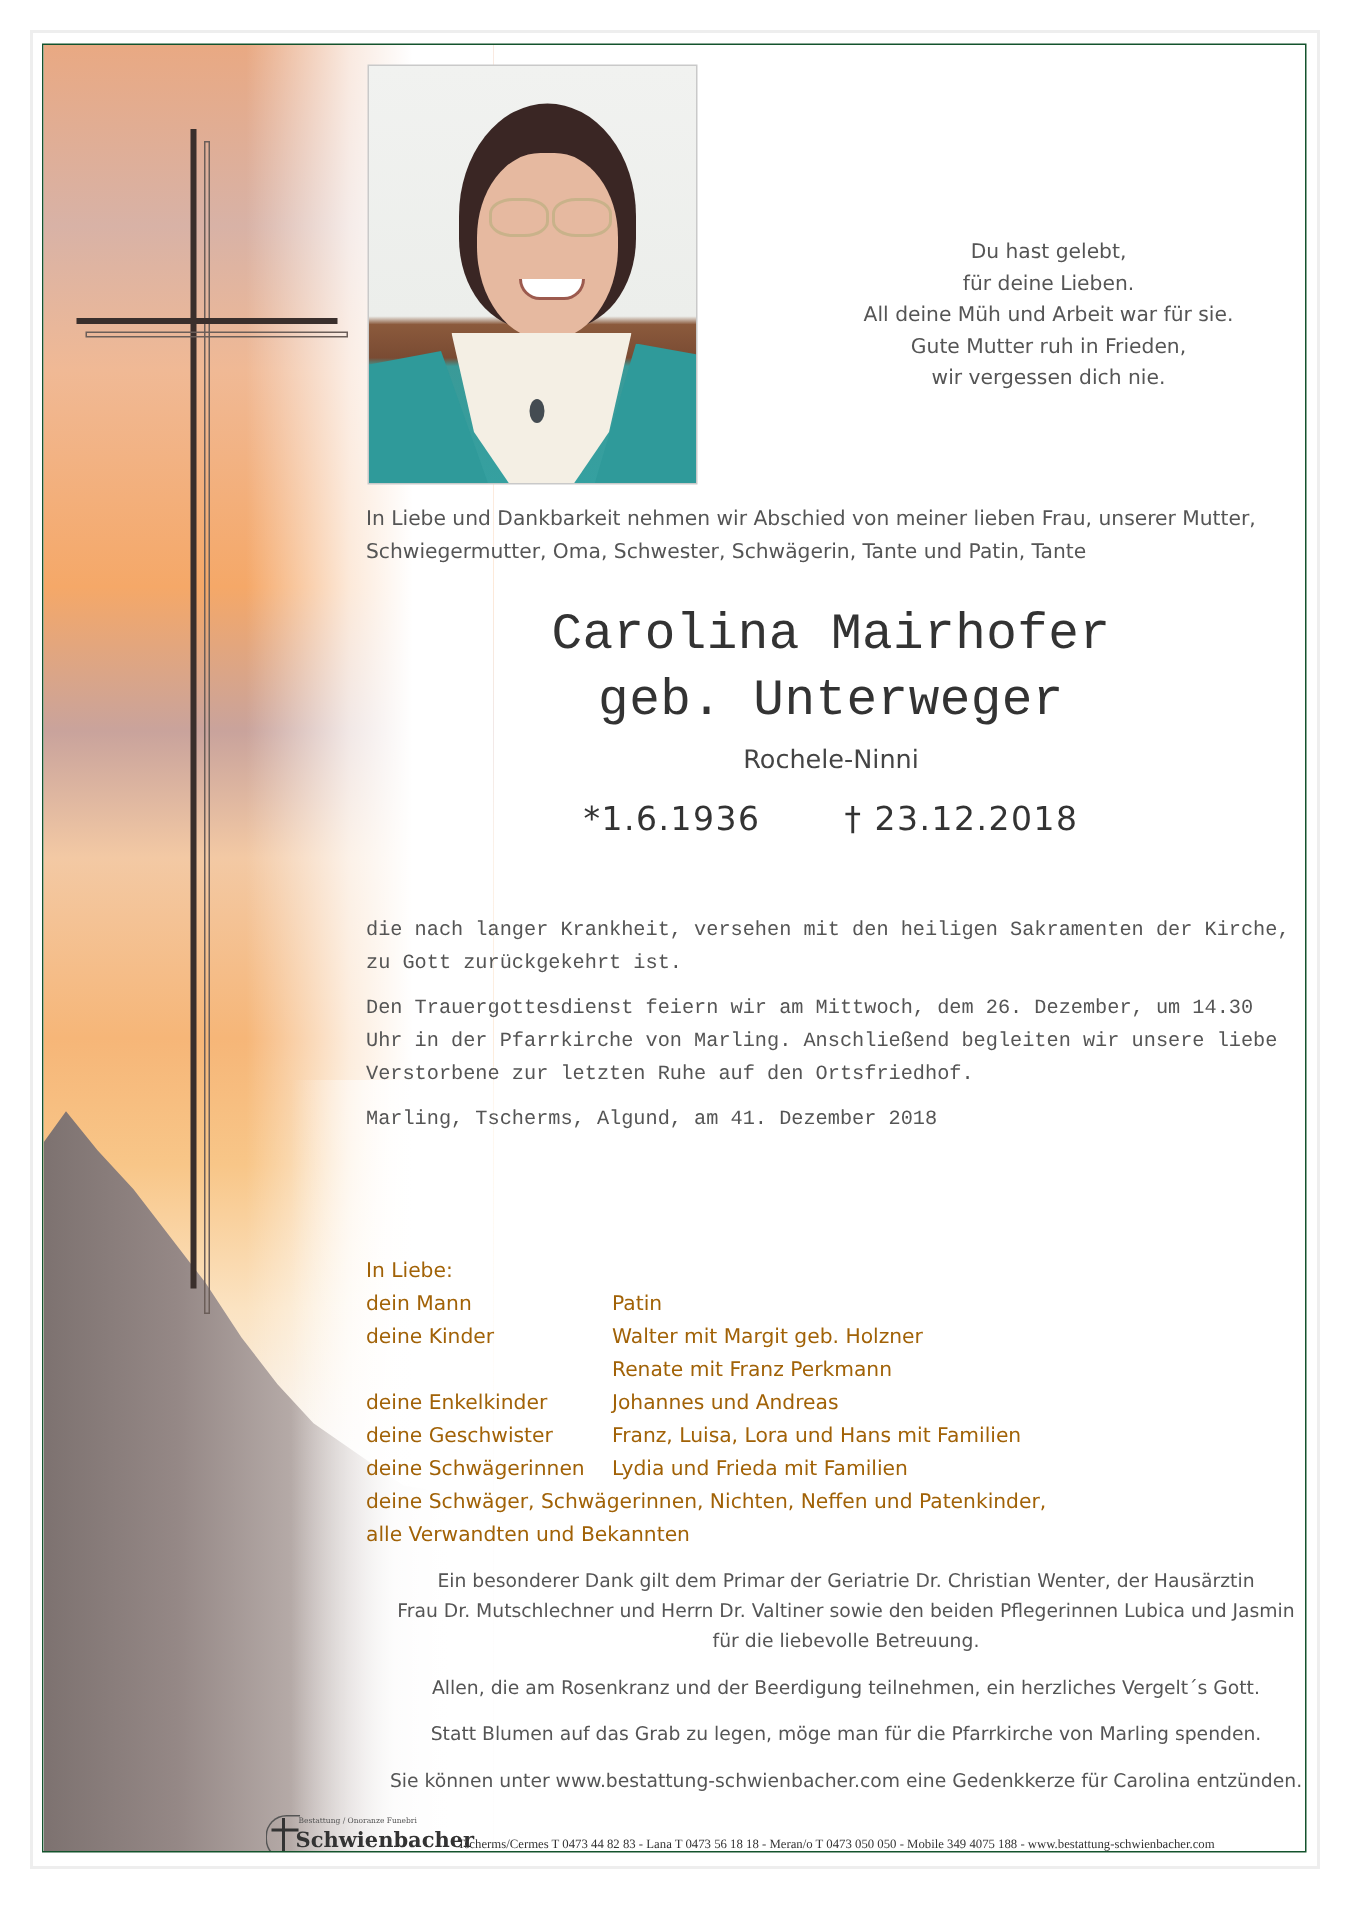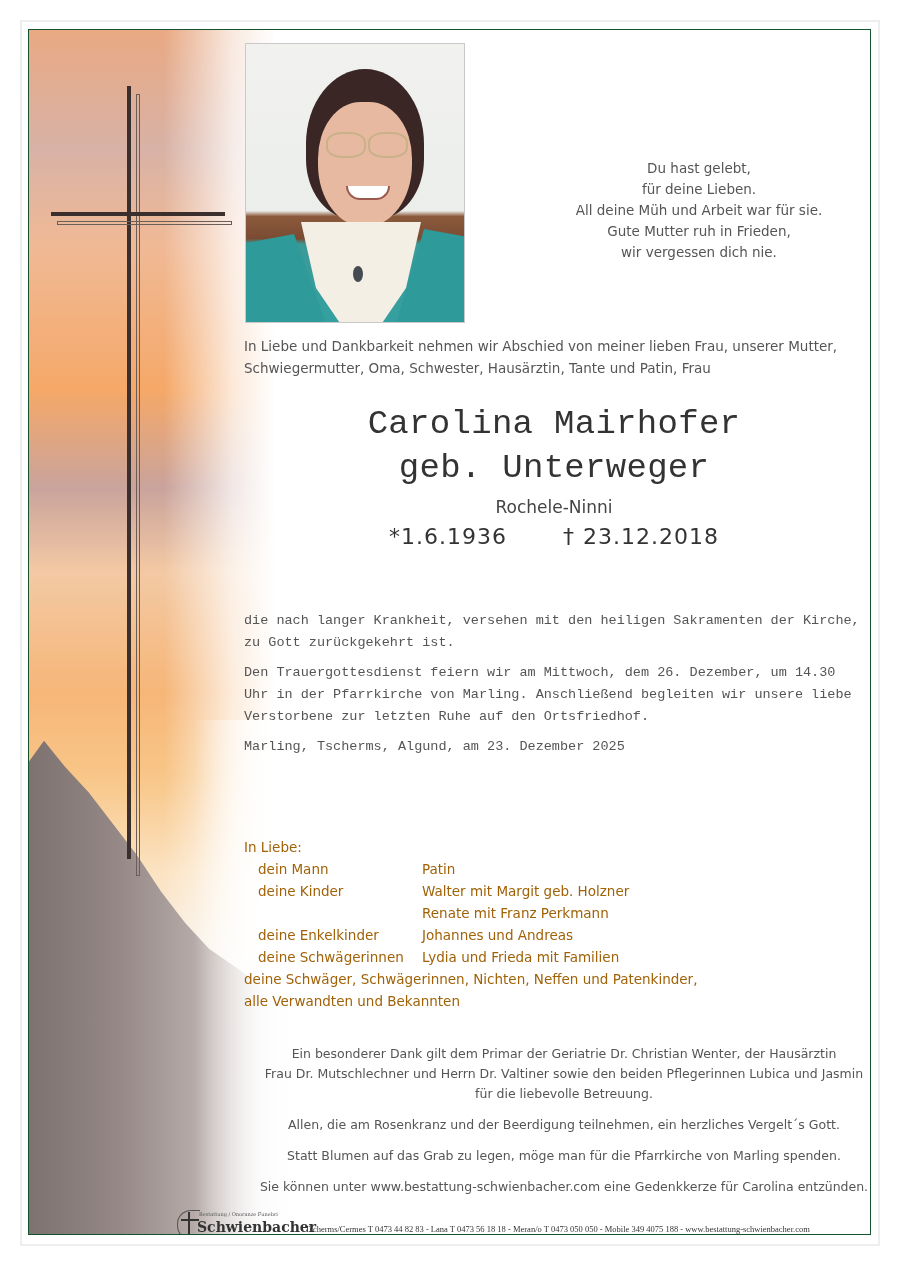"In Liebe und Dankbarkeit nehmen" div.intro { text: Hausärztin, Tante und Patin, Frau -> Schwägerin, Tante und Patin, Tante }
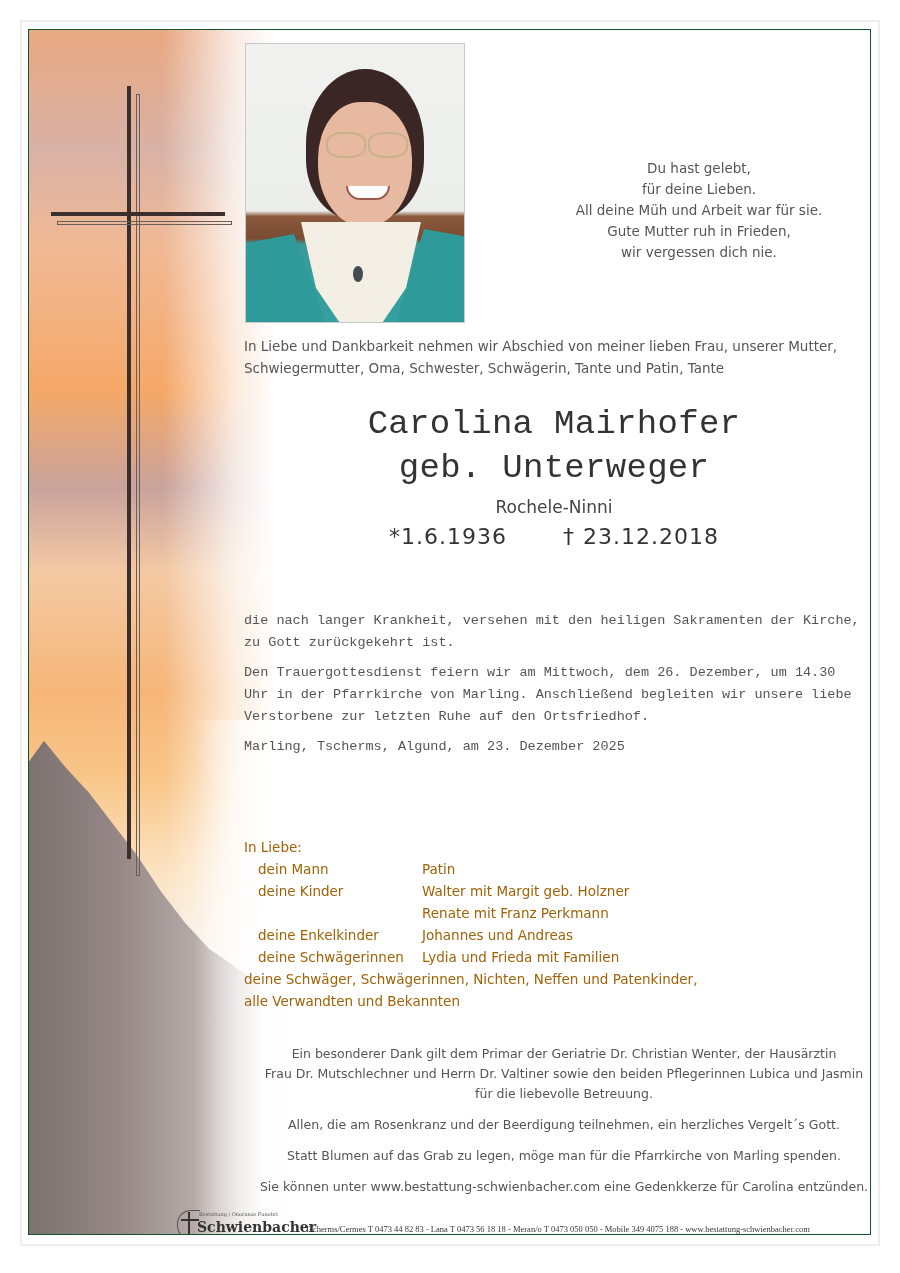"*1.6.1936 † 23.12.2018" .dates { margin-top: none -> 10px }
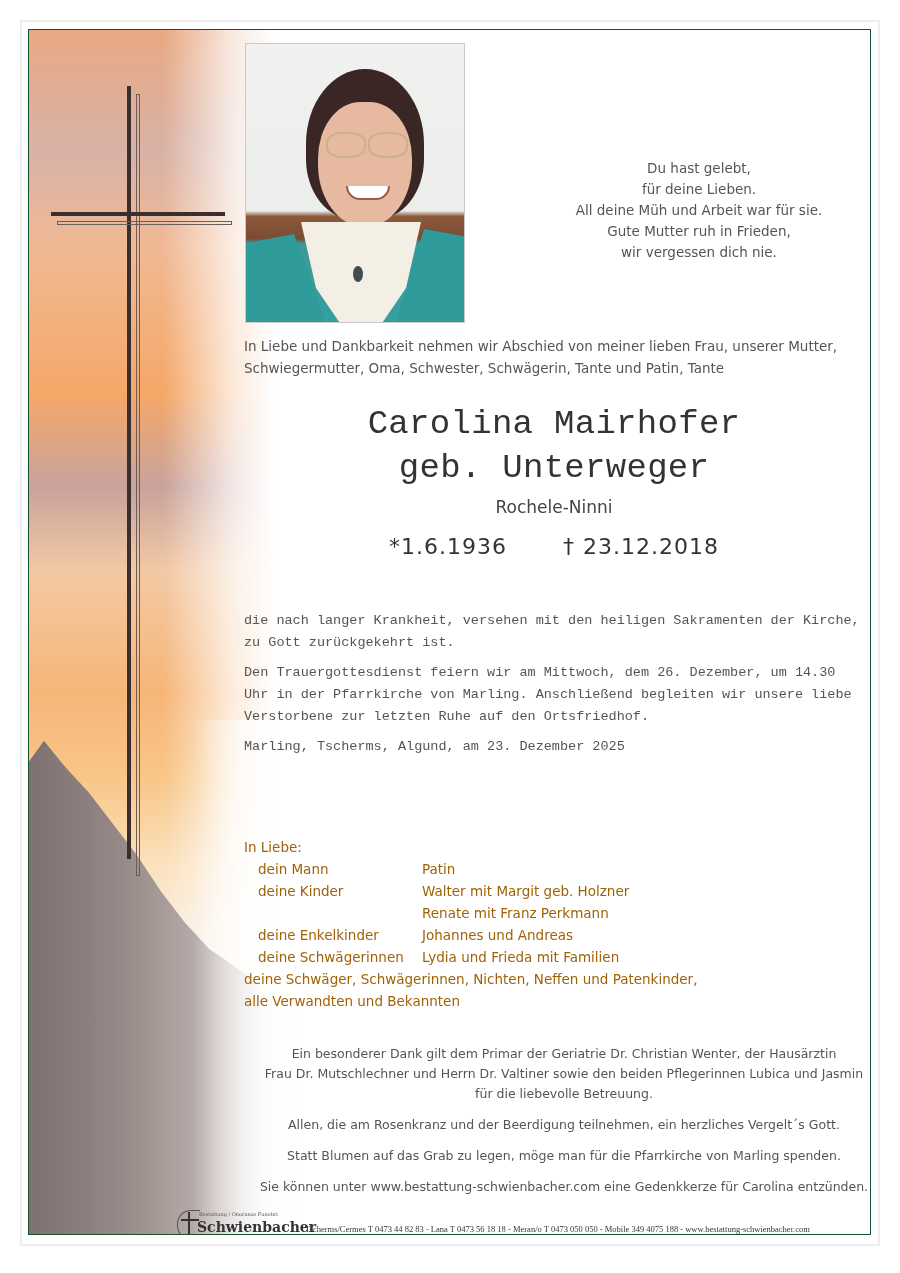"Marling, Tscherms, Algund, am 23." p { text: 23. Dezember 2025 -> 41. Dezember 2018 }
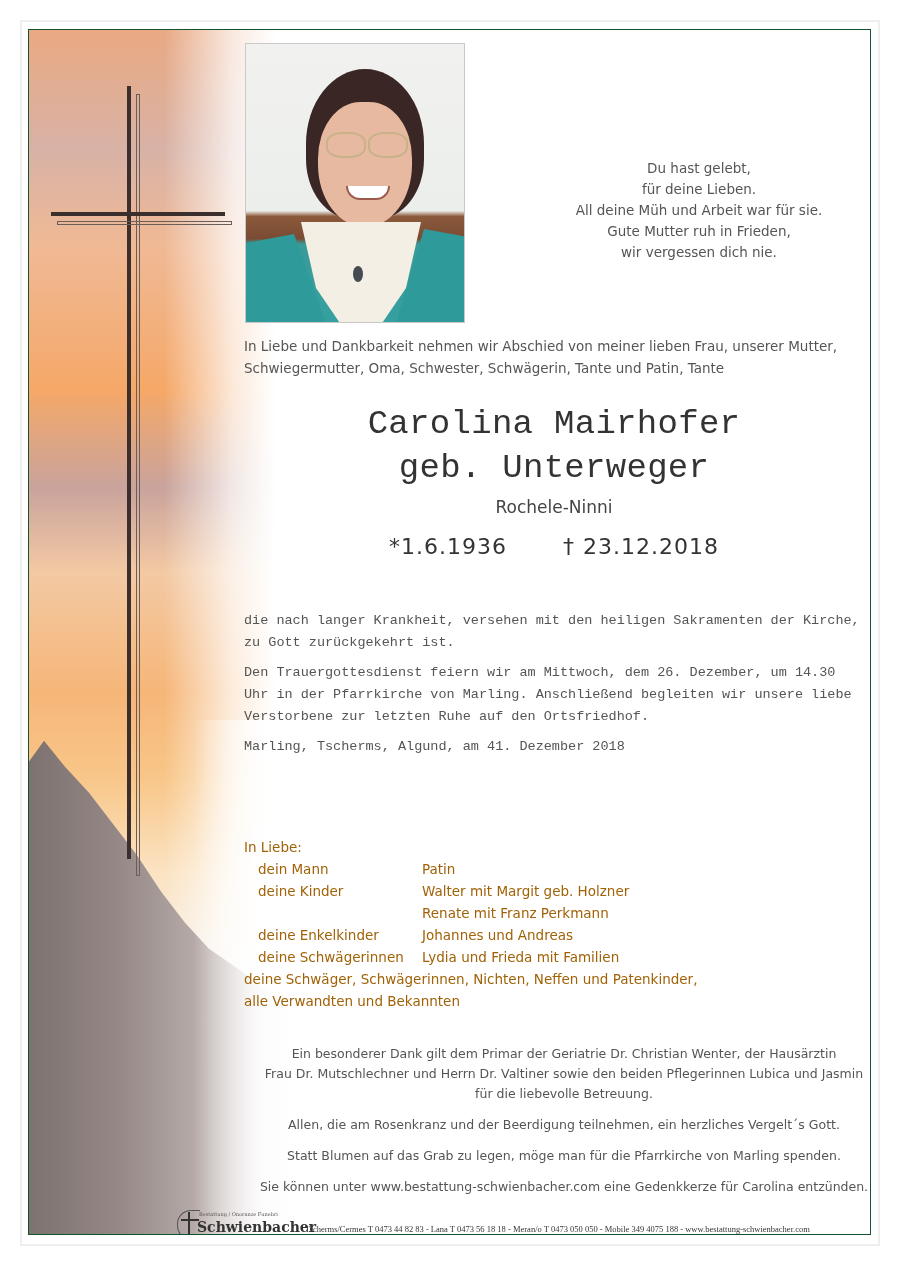"dein Mann" .love .row { margin-left: 14px -> none }
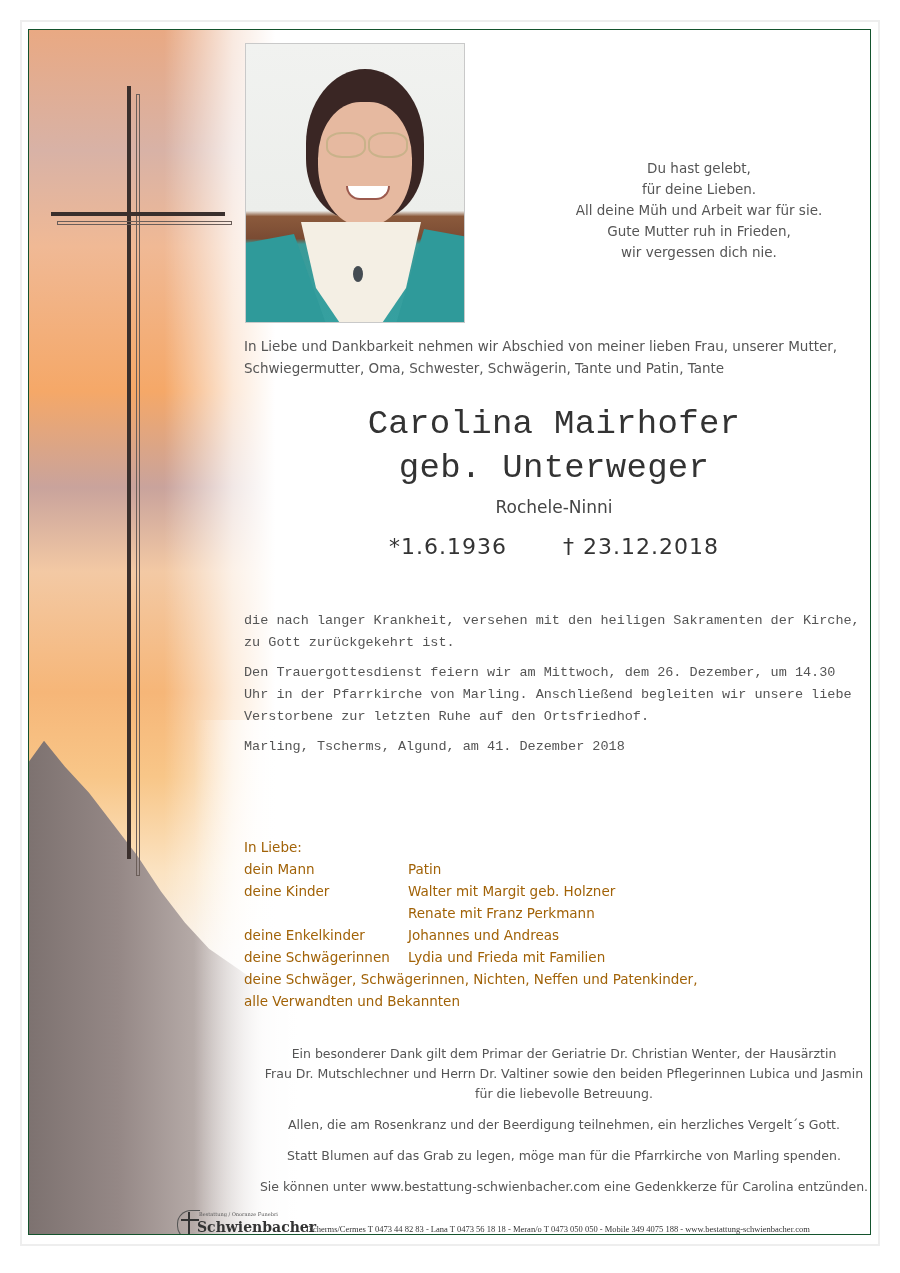"deine Geschwister" div.row { html: none -> <div> <span>deine Geschwister</span> <span>Franz, Luisa, Lora und Hans mit Familien</span> </div> }
